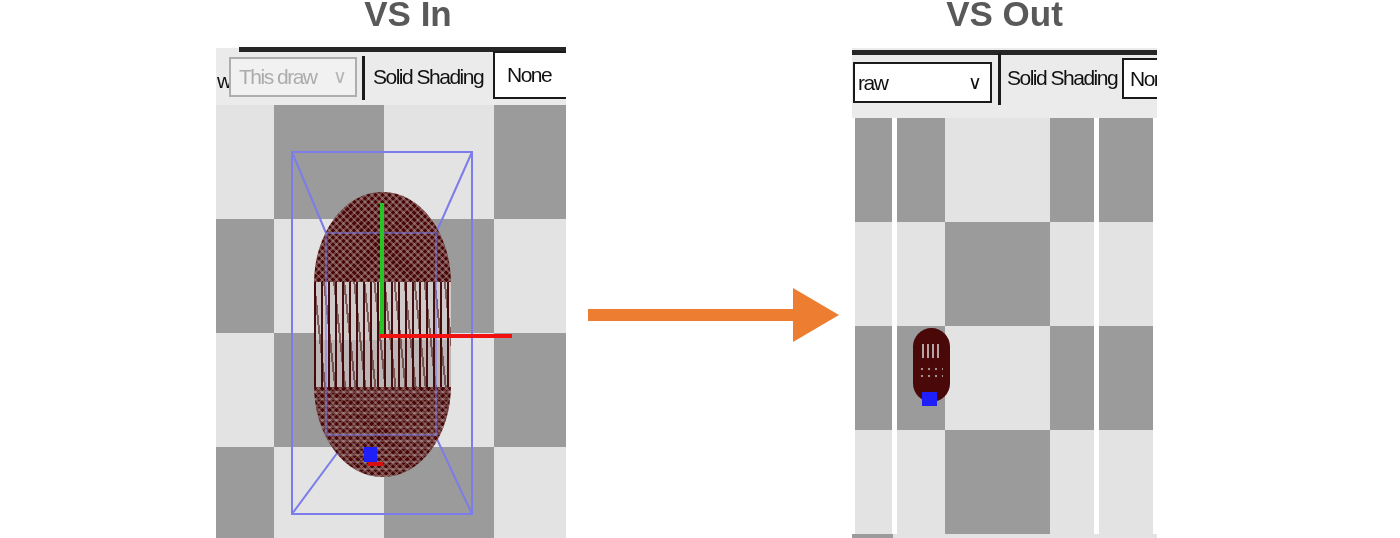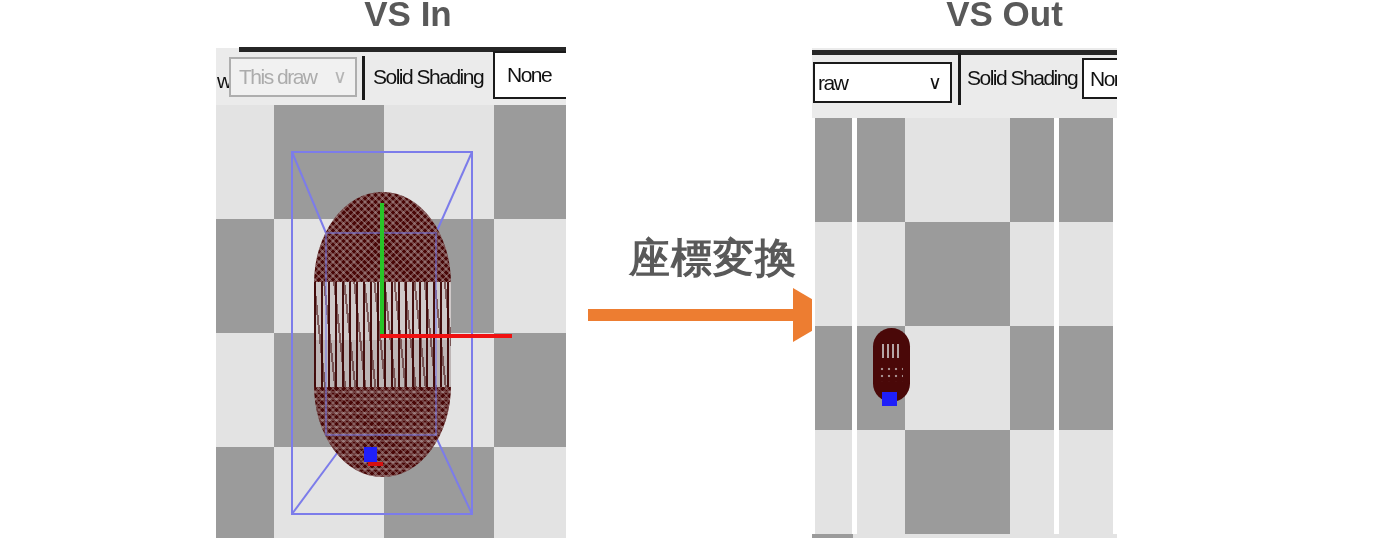"raw" #right-panel { left: 812px -> 852px }
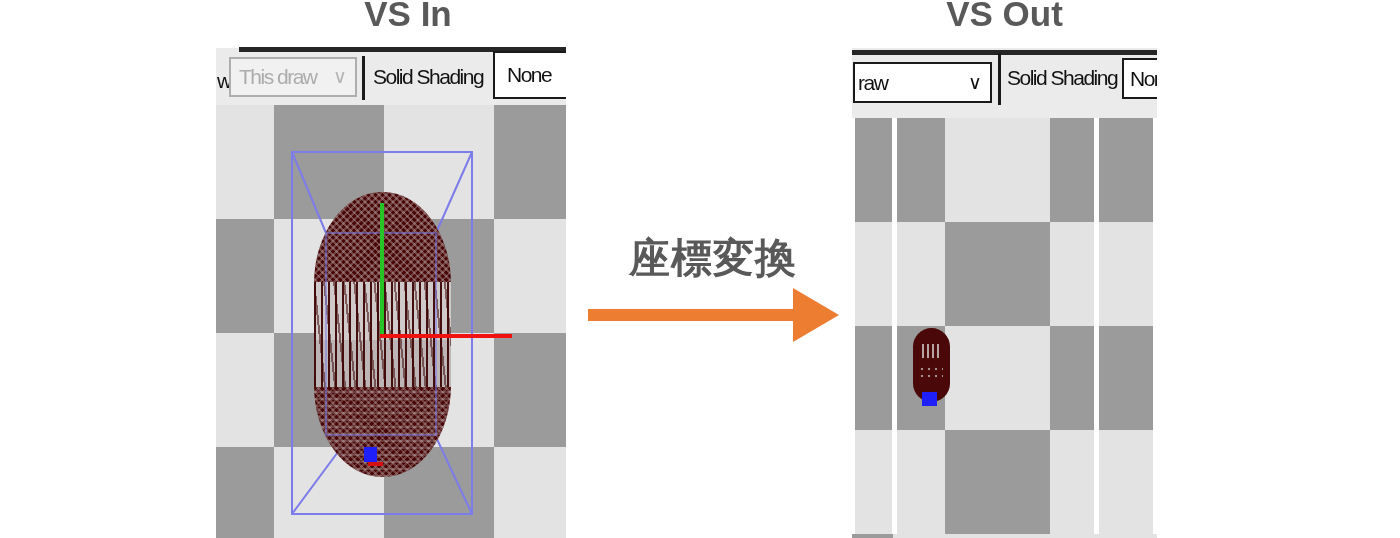"座標変換" div { html: <div>座標変換</div> -> none }
